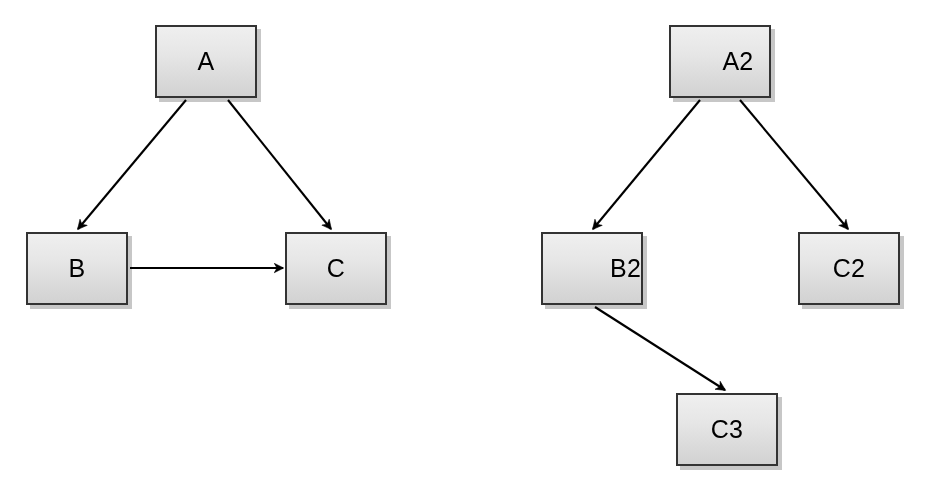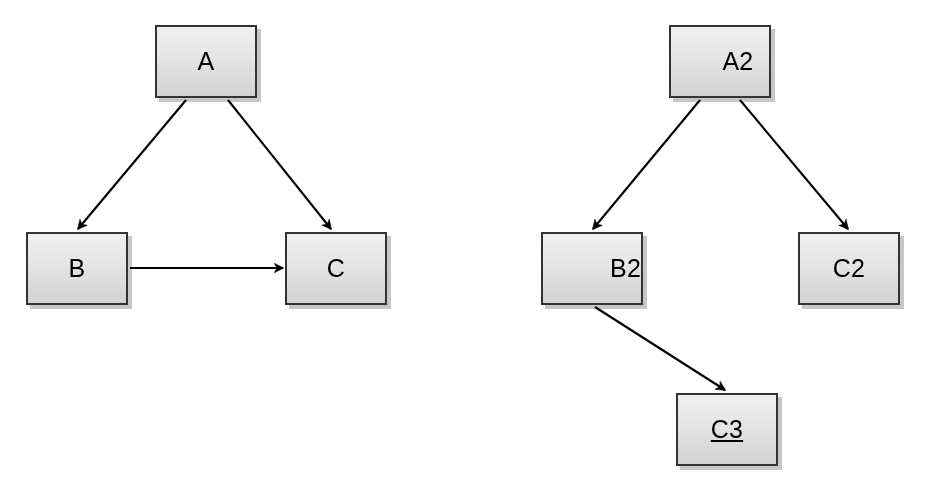"C3" .n-c3 { text-decoration: underline -> none }
